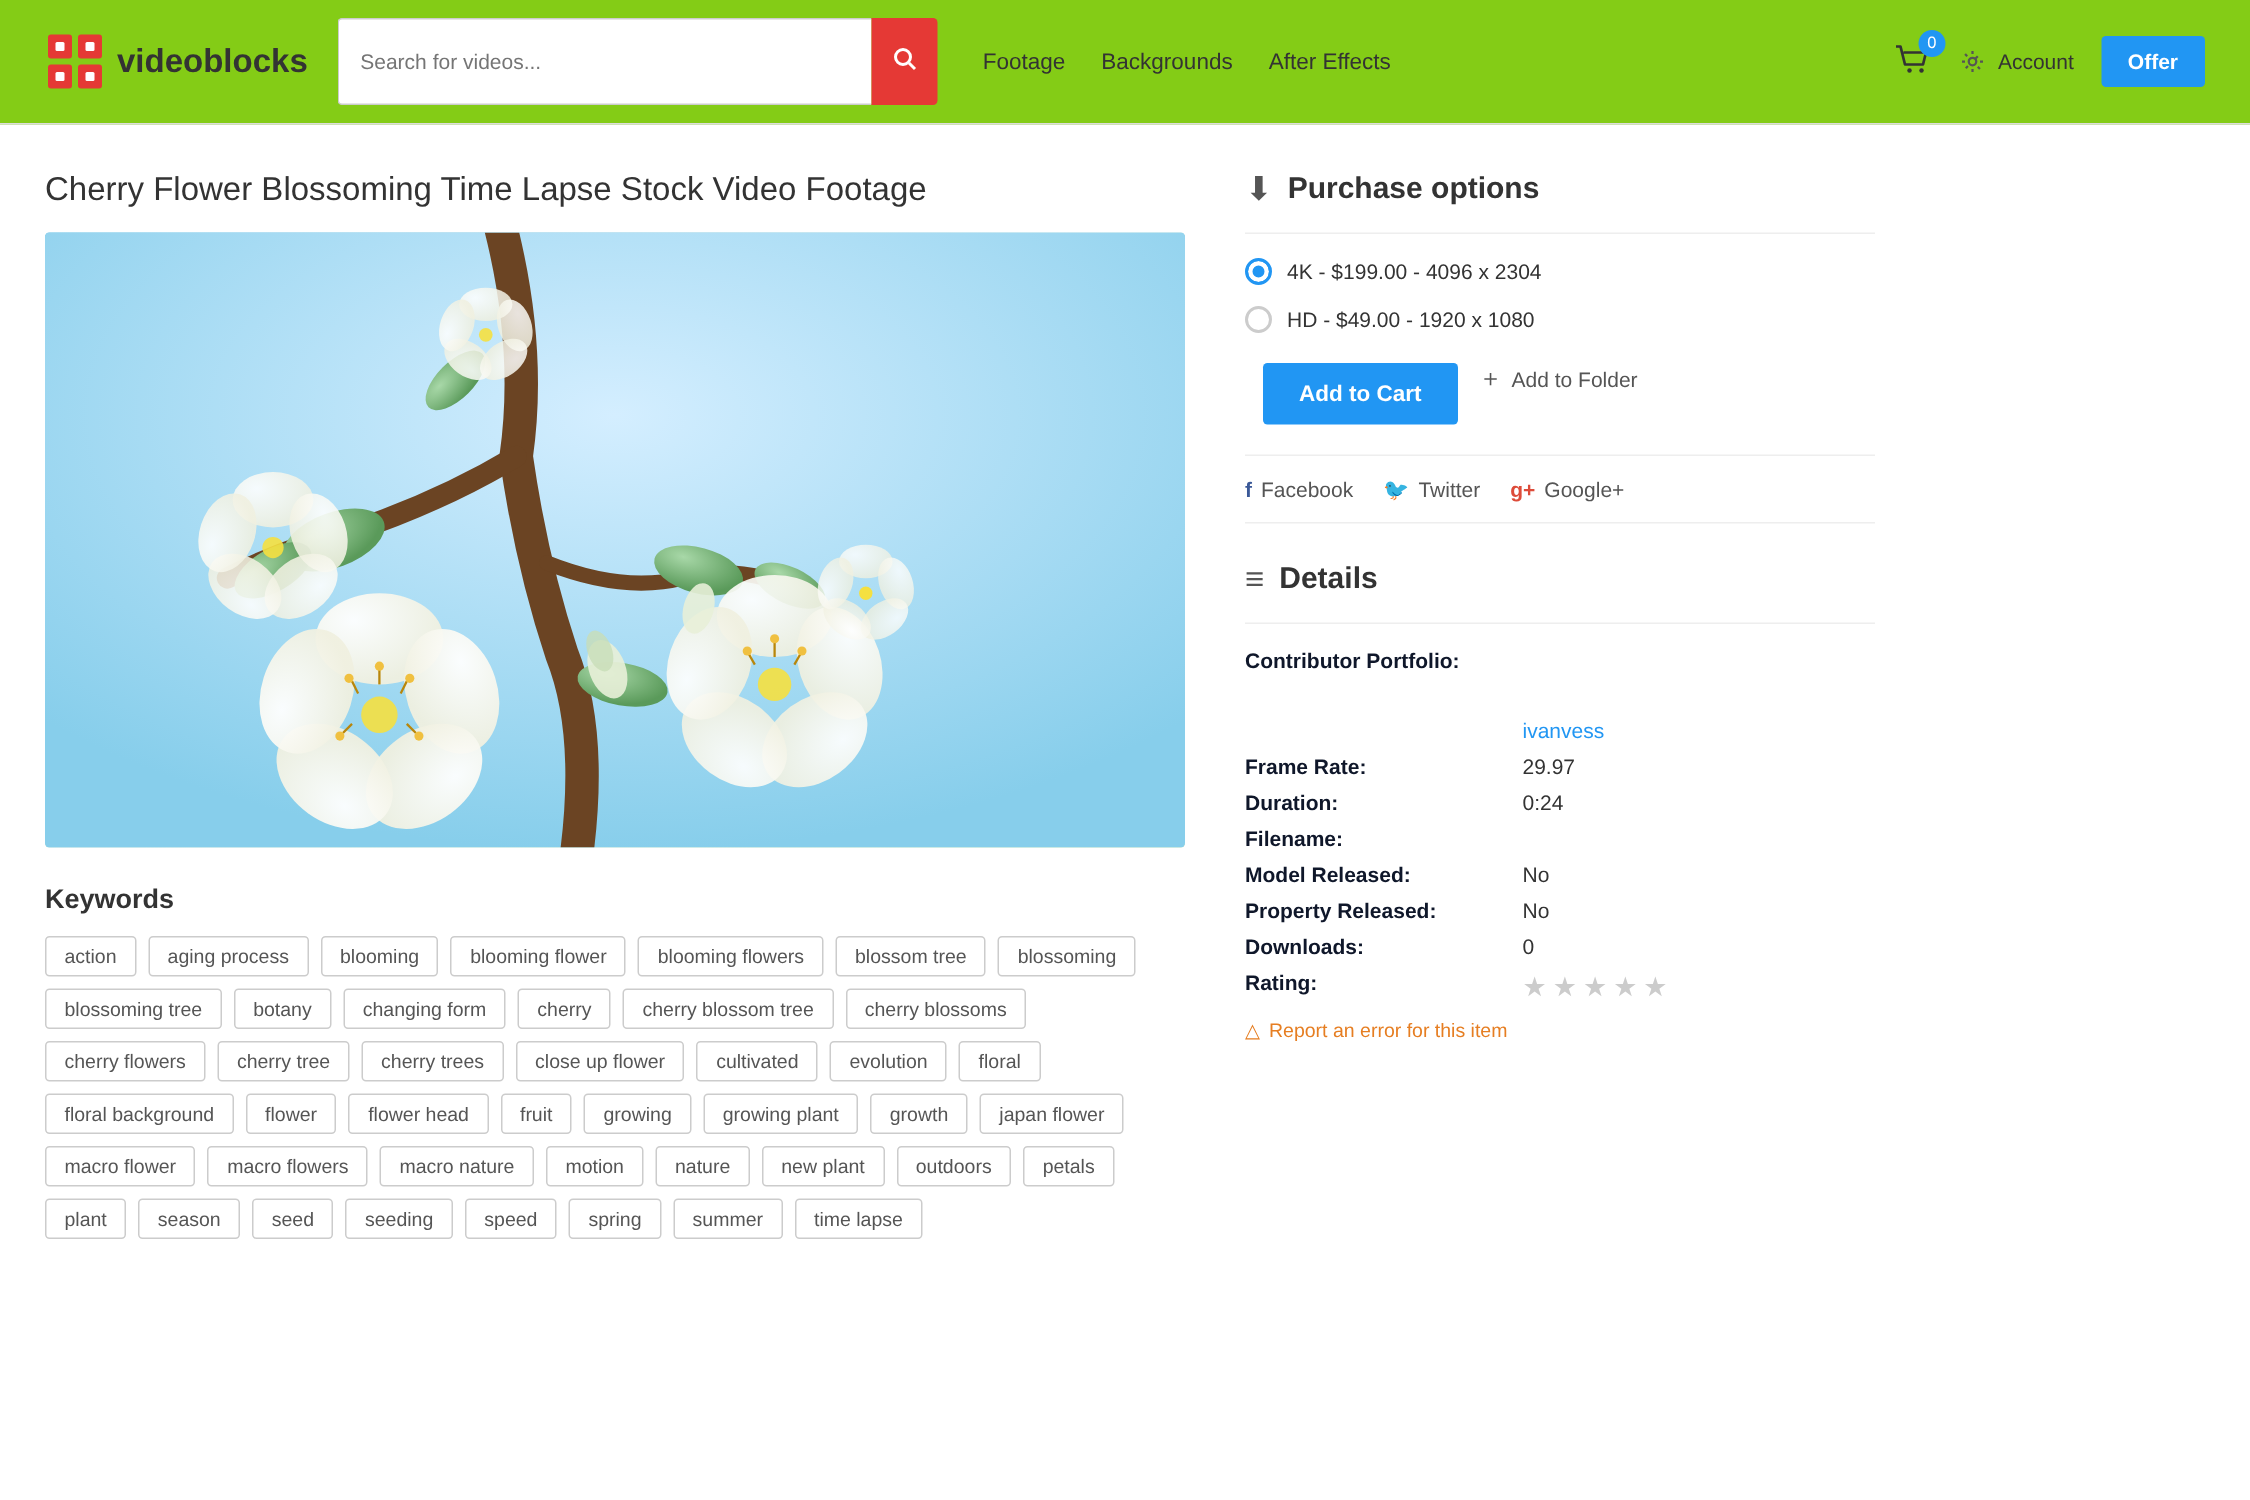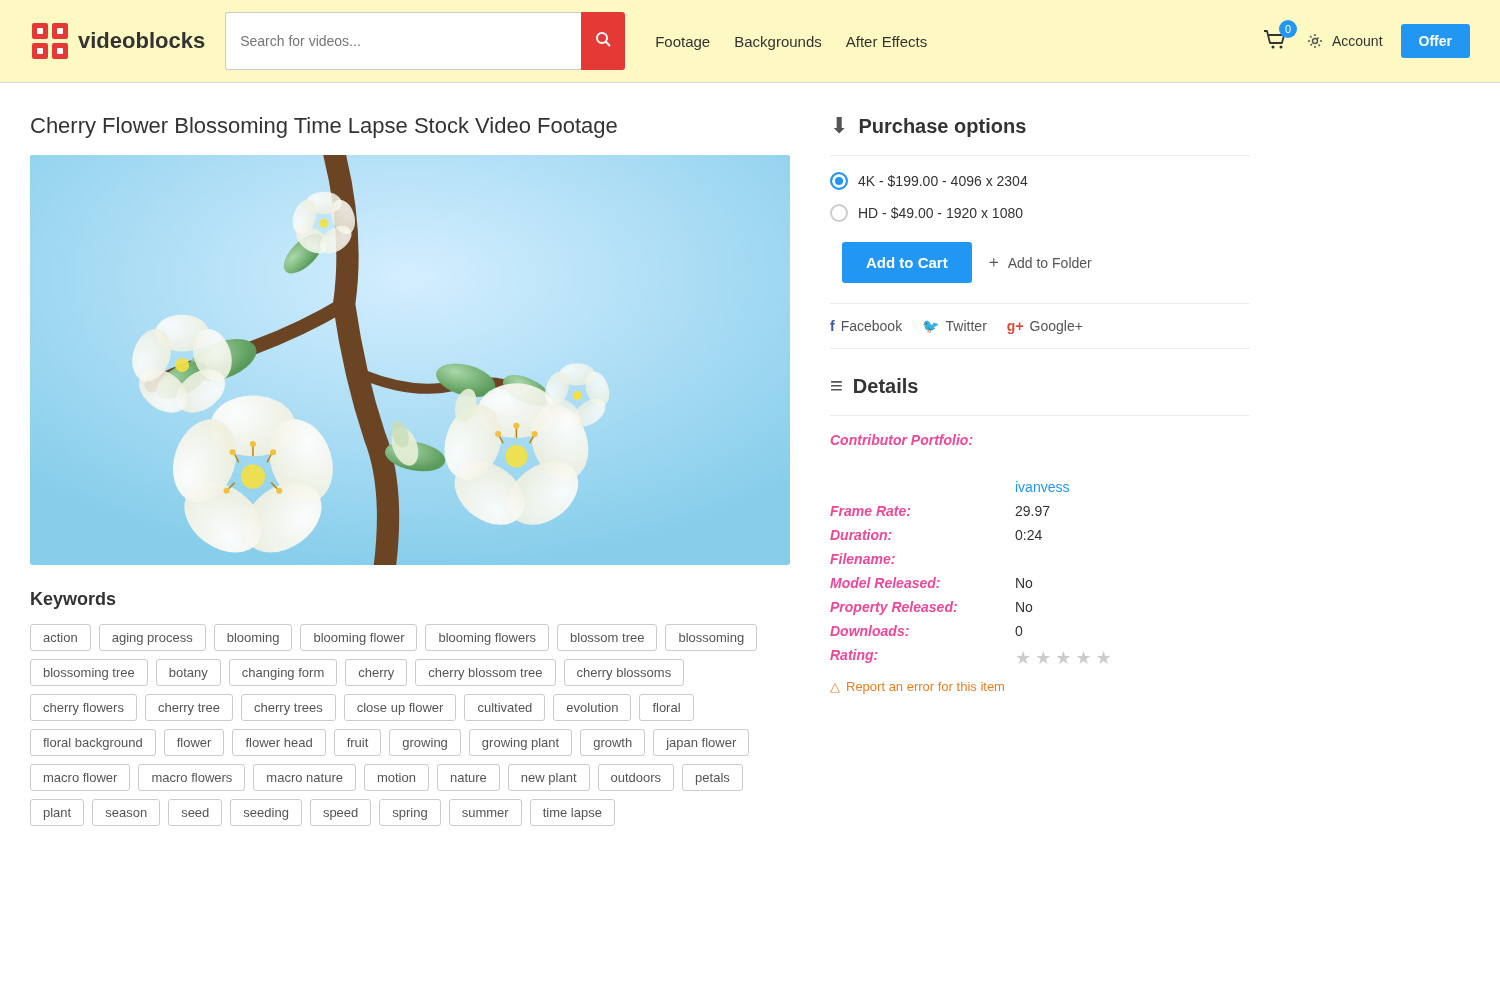"videoblocks" #header { background: #fef9c3 -> #84cc16 }
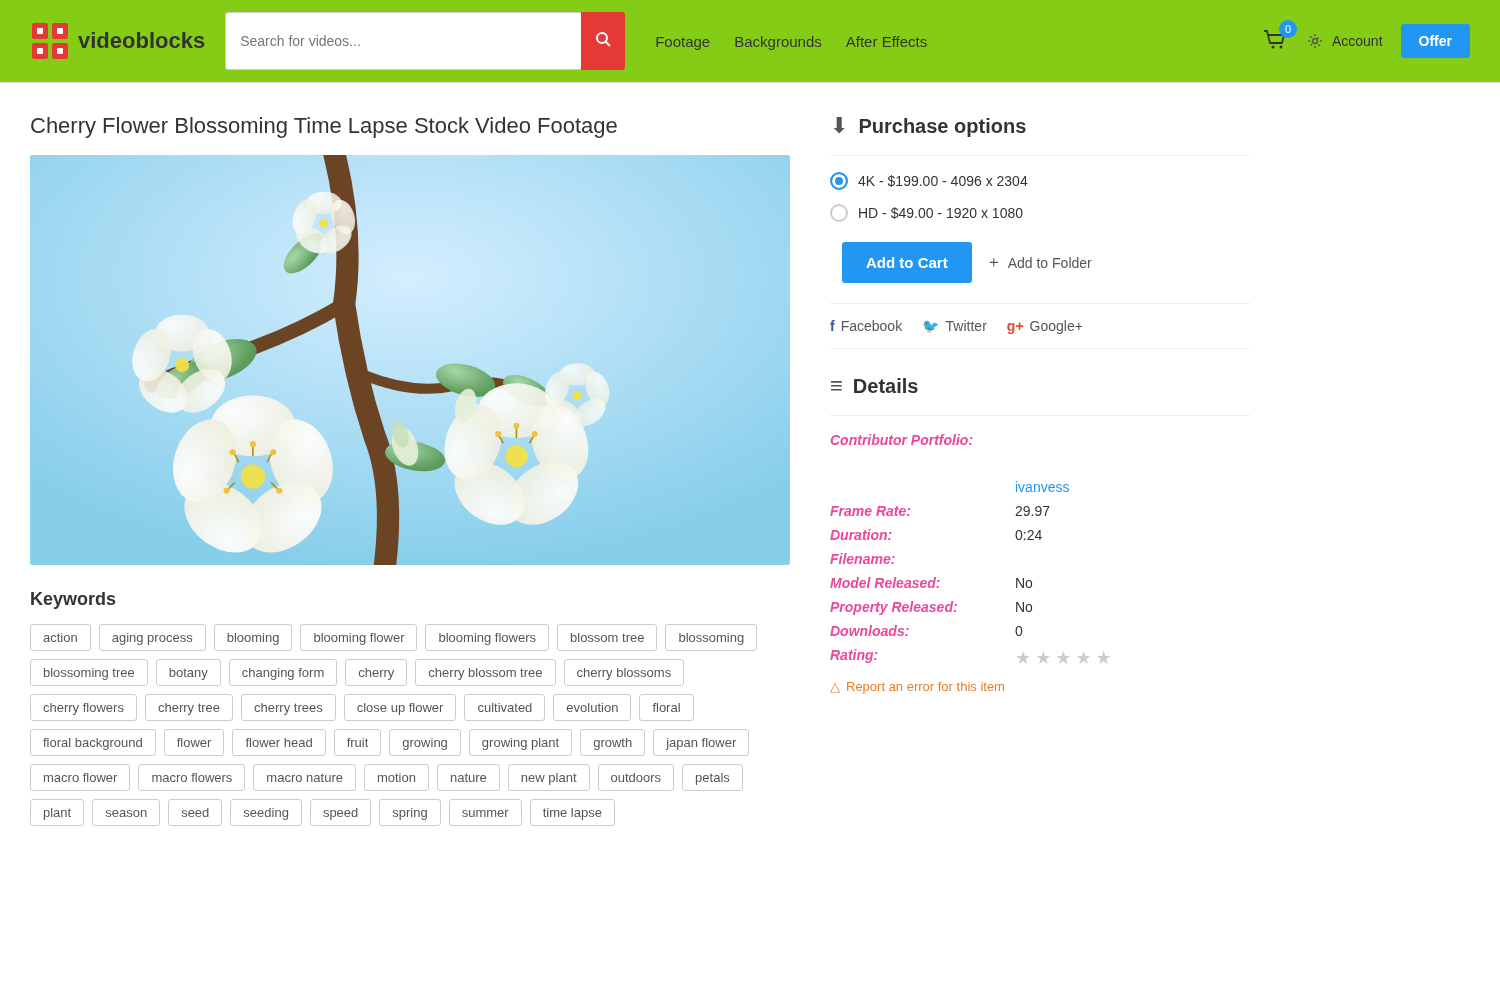"Add to Cart" .purchase-actions { align-items: center -> flex-start }
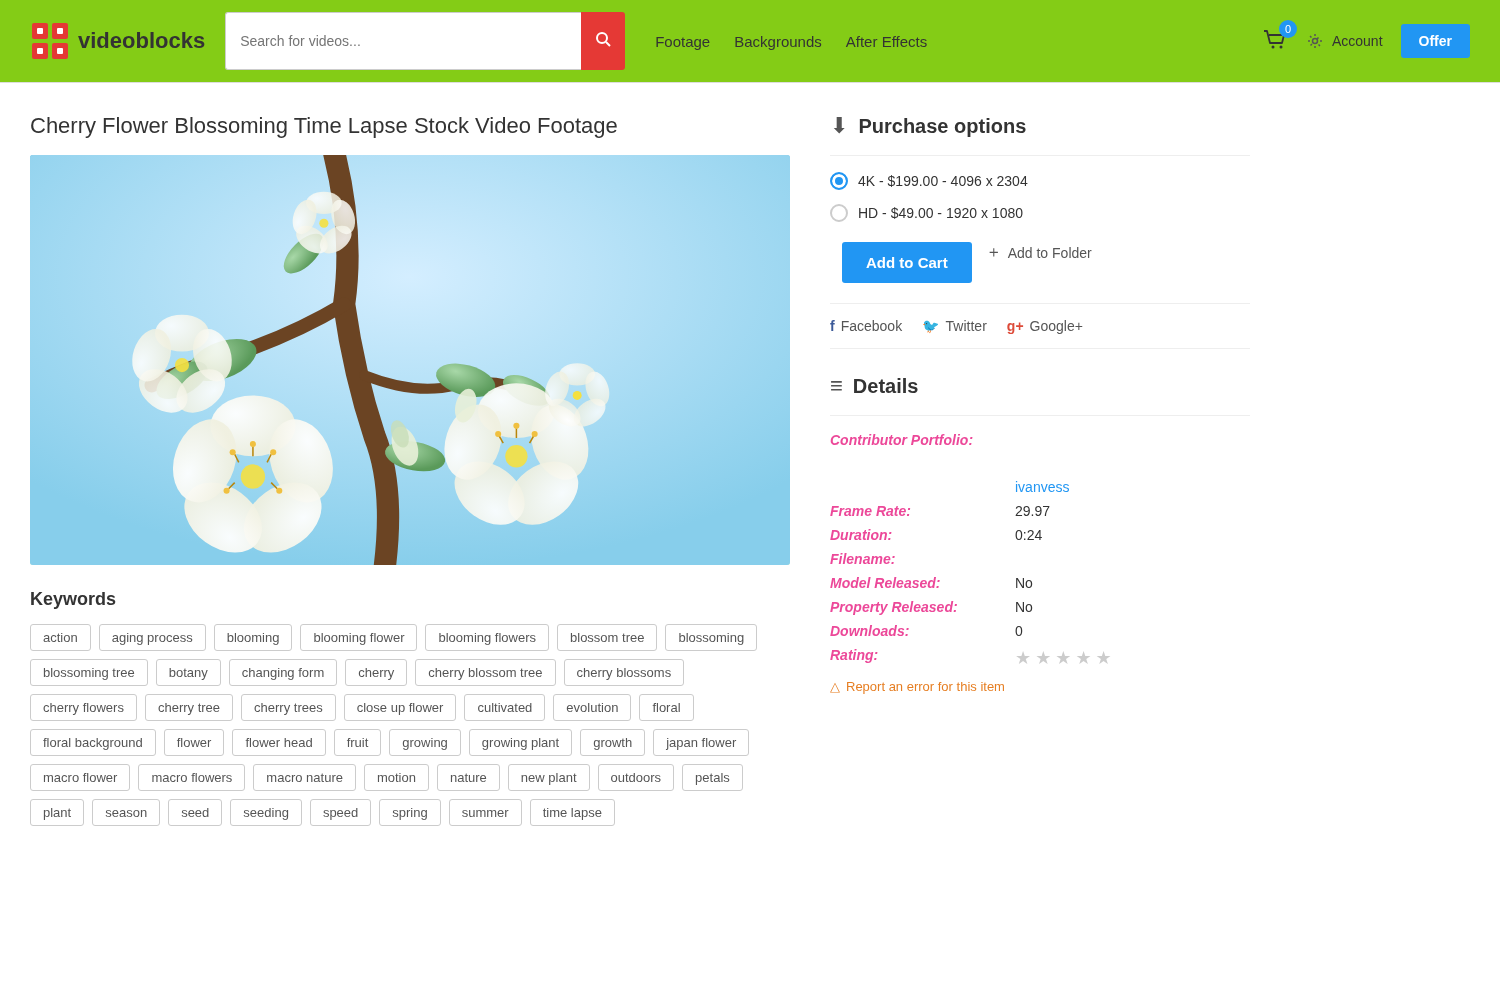"Contributor Portfolio:" .details-label { color: #ec4899 -> #0f172a; font-style: italic -> none }
